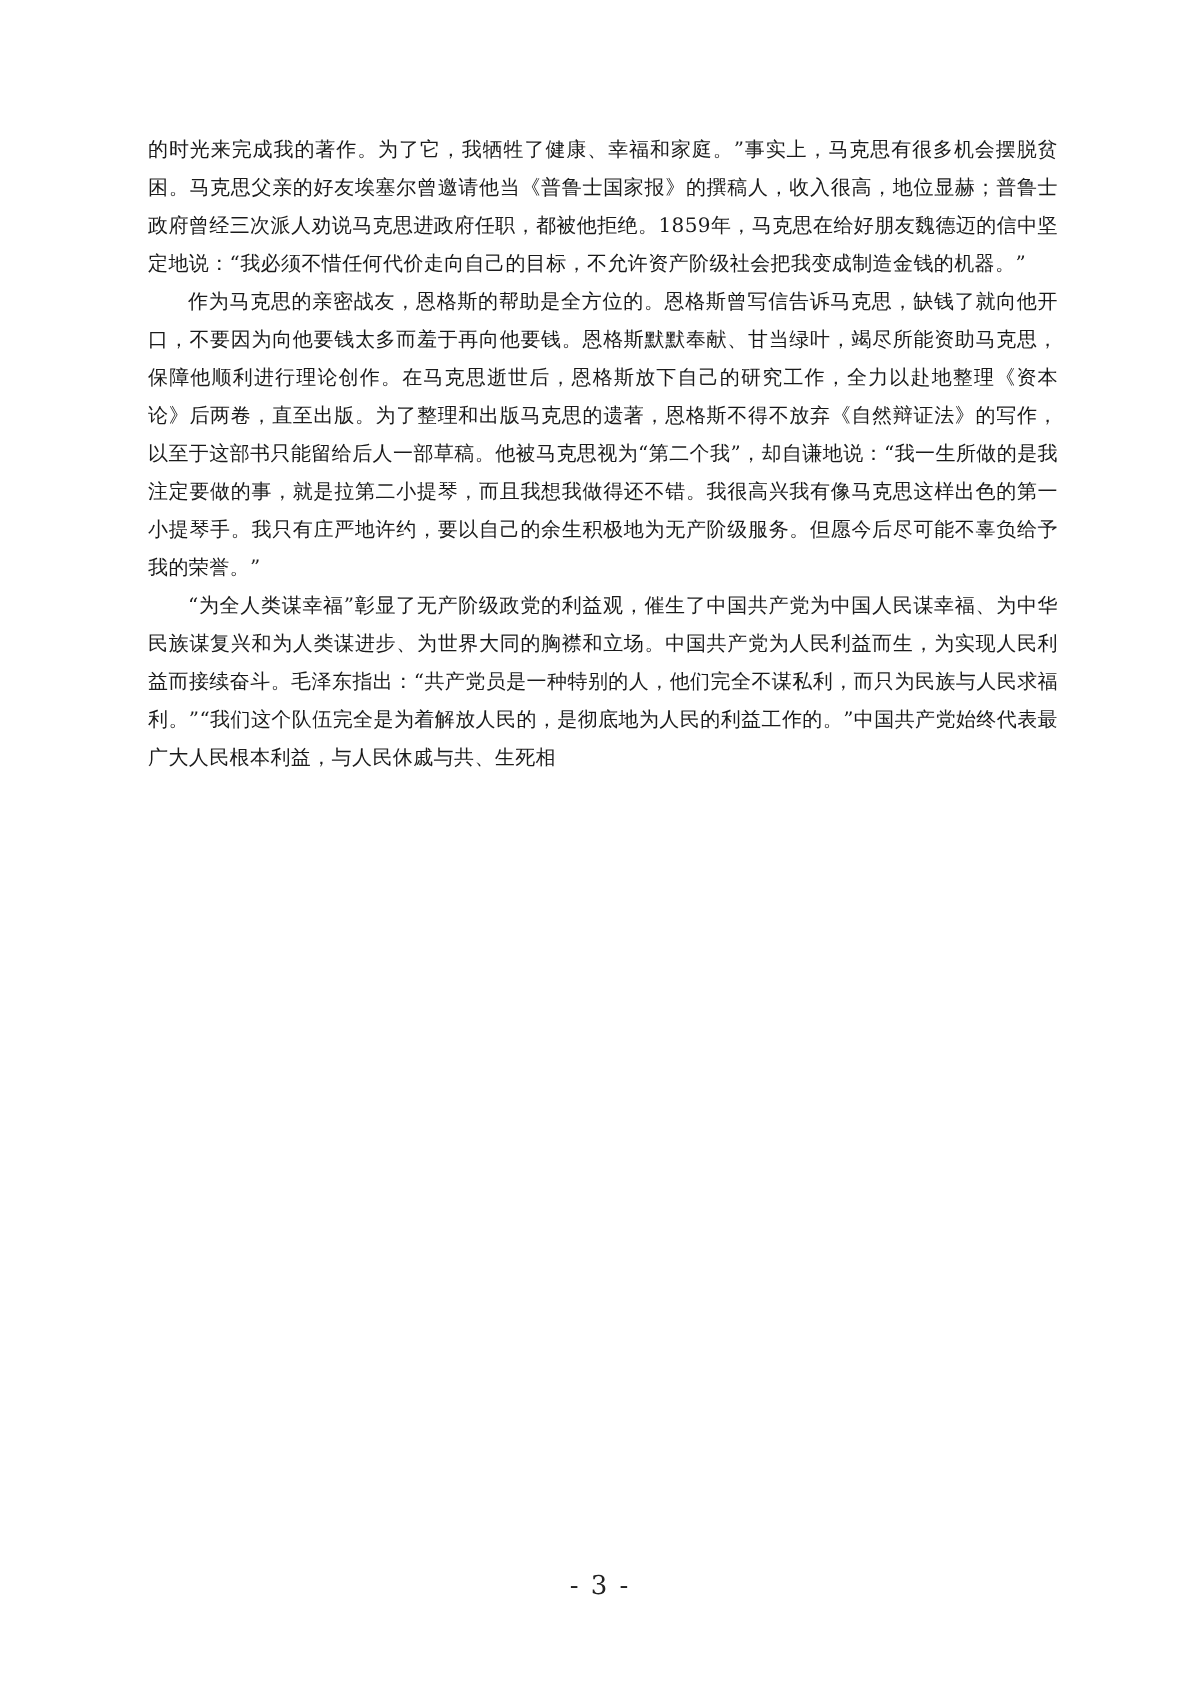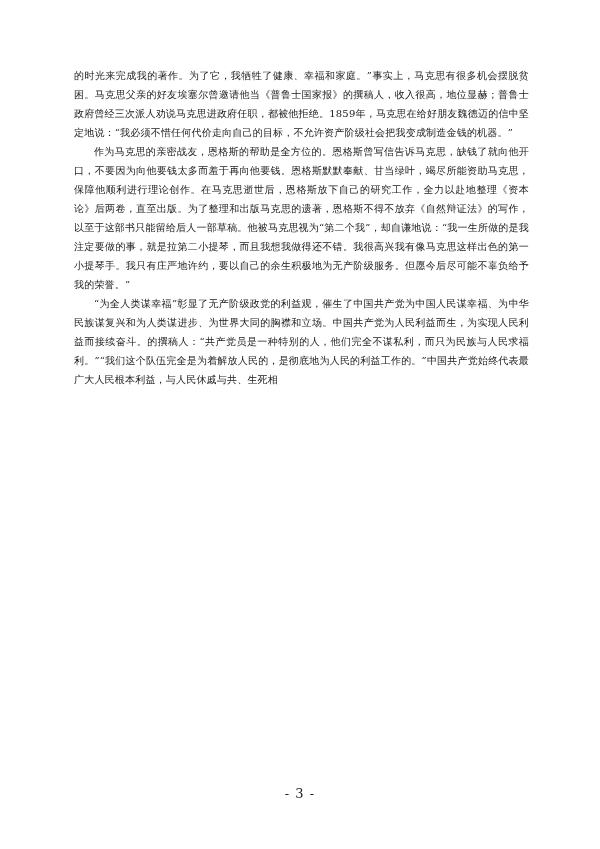"“为全人类谋幸福”彰显了无产阶级政党的利益观，催生了中国共产党为中国人民谋幸福、" p.para { text: 的撰稿人 -> 毛泽东指出 }
